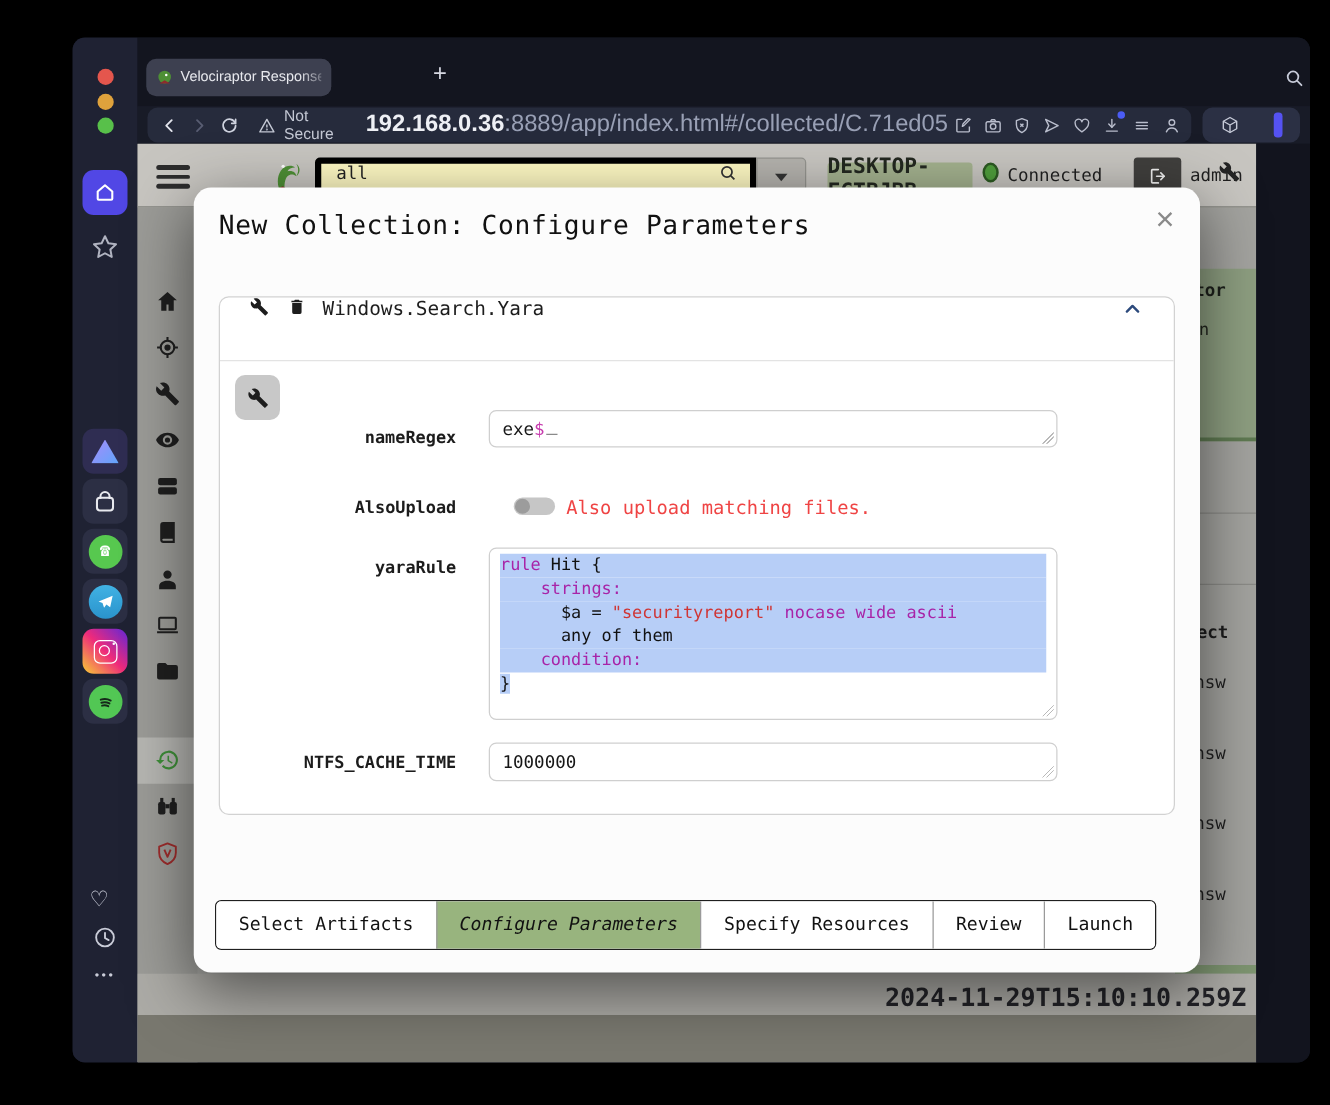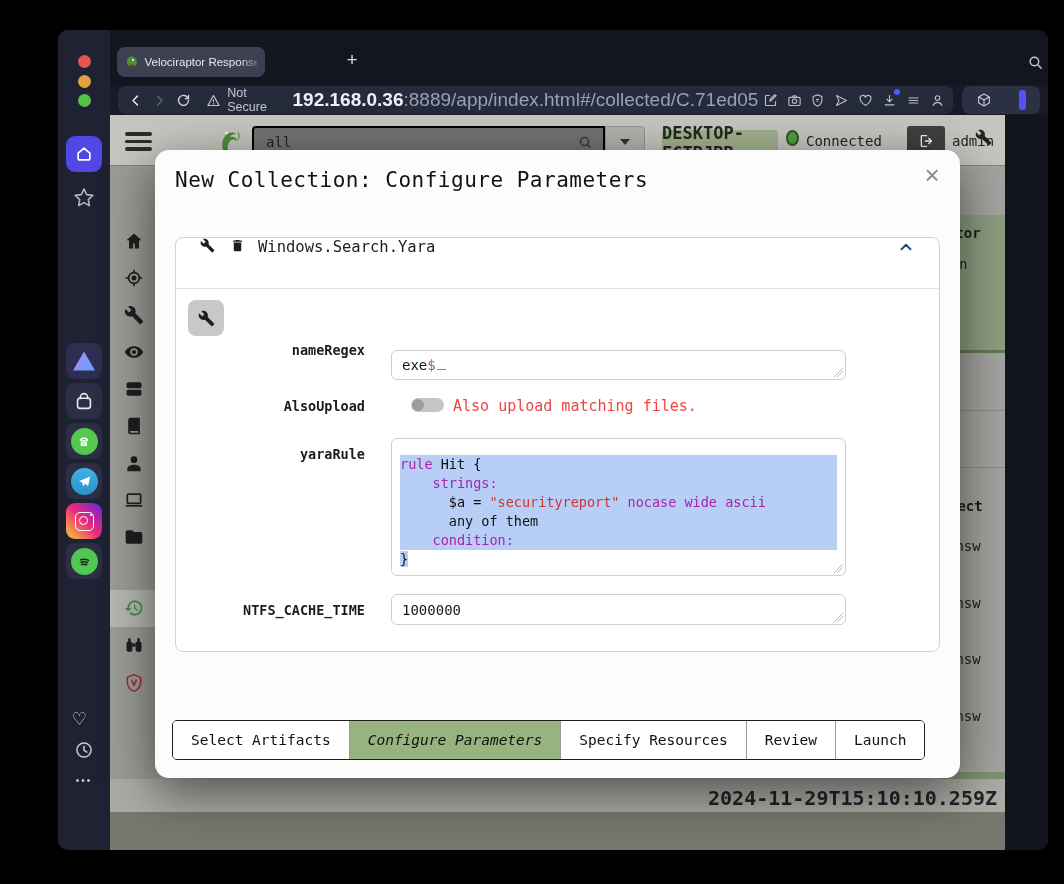"all" div.abs { align-items: center -> none; background: #737373 -> #fef9c3; border: 2px solid #000000 -> 5px solid #000000 }
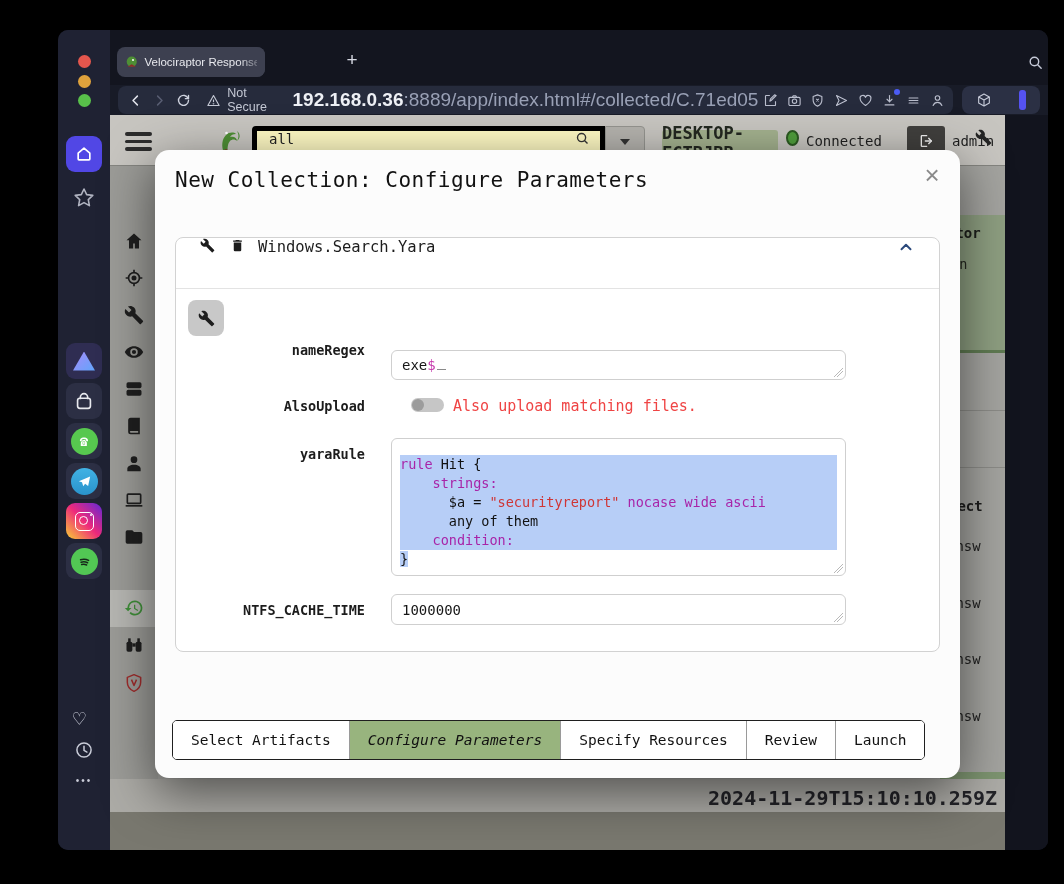"exe$" div.tinput { top: 112px -> 90px }
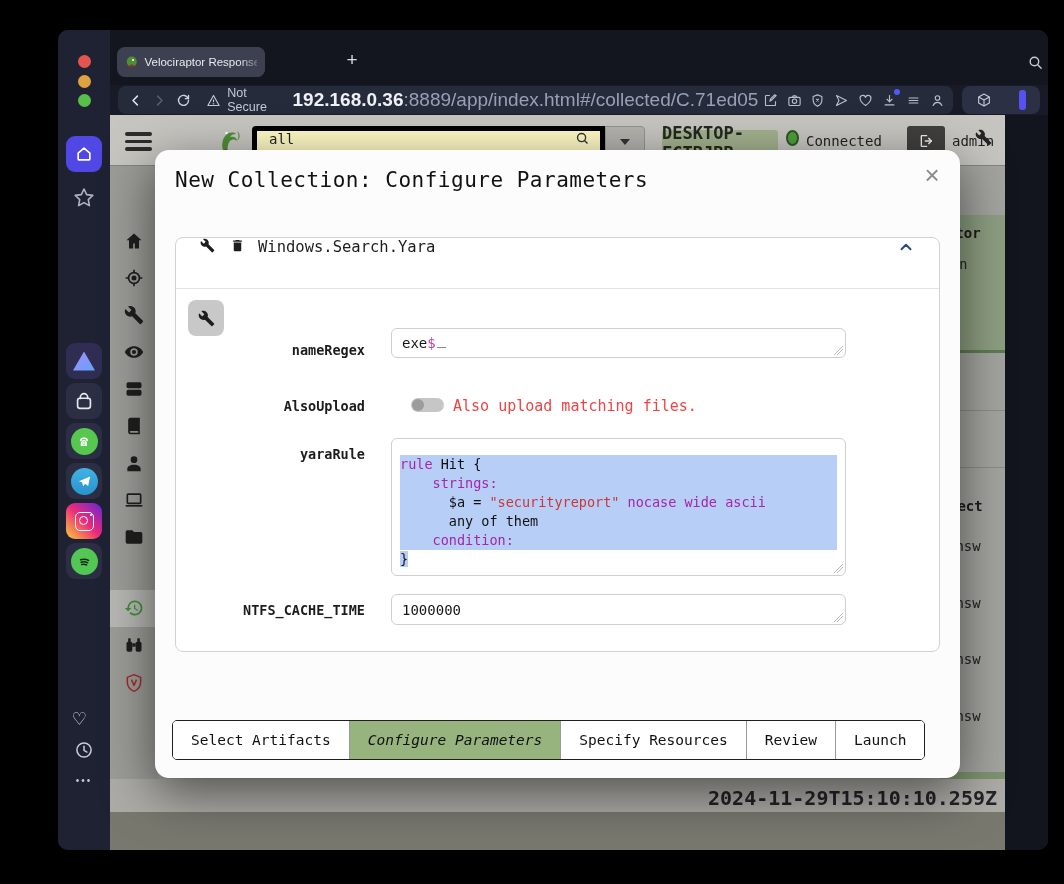"rule Hit {" div.tinput { padding: 16px 8px -> 4px 8px }
